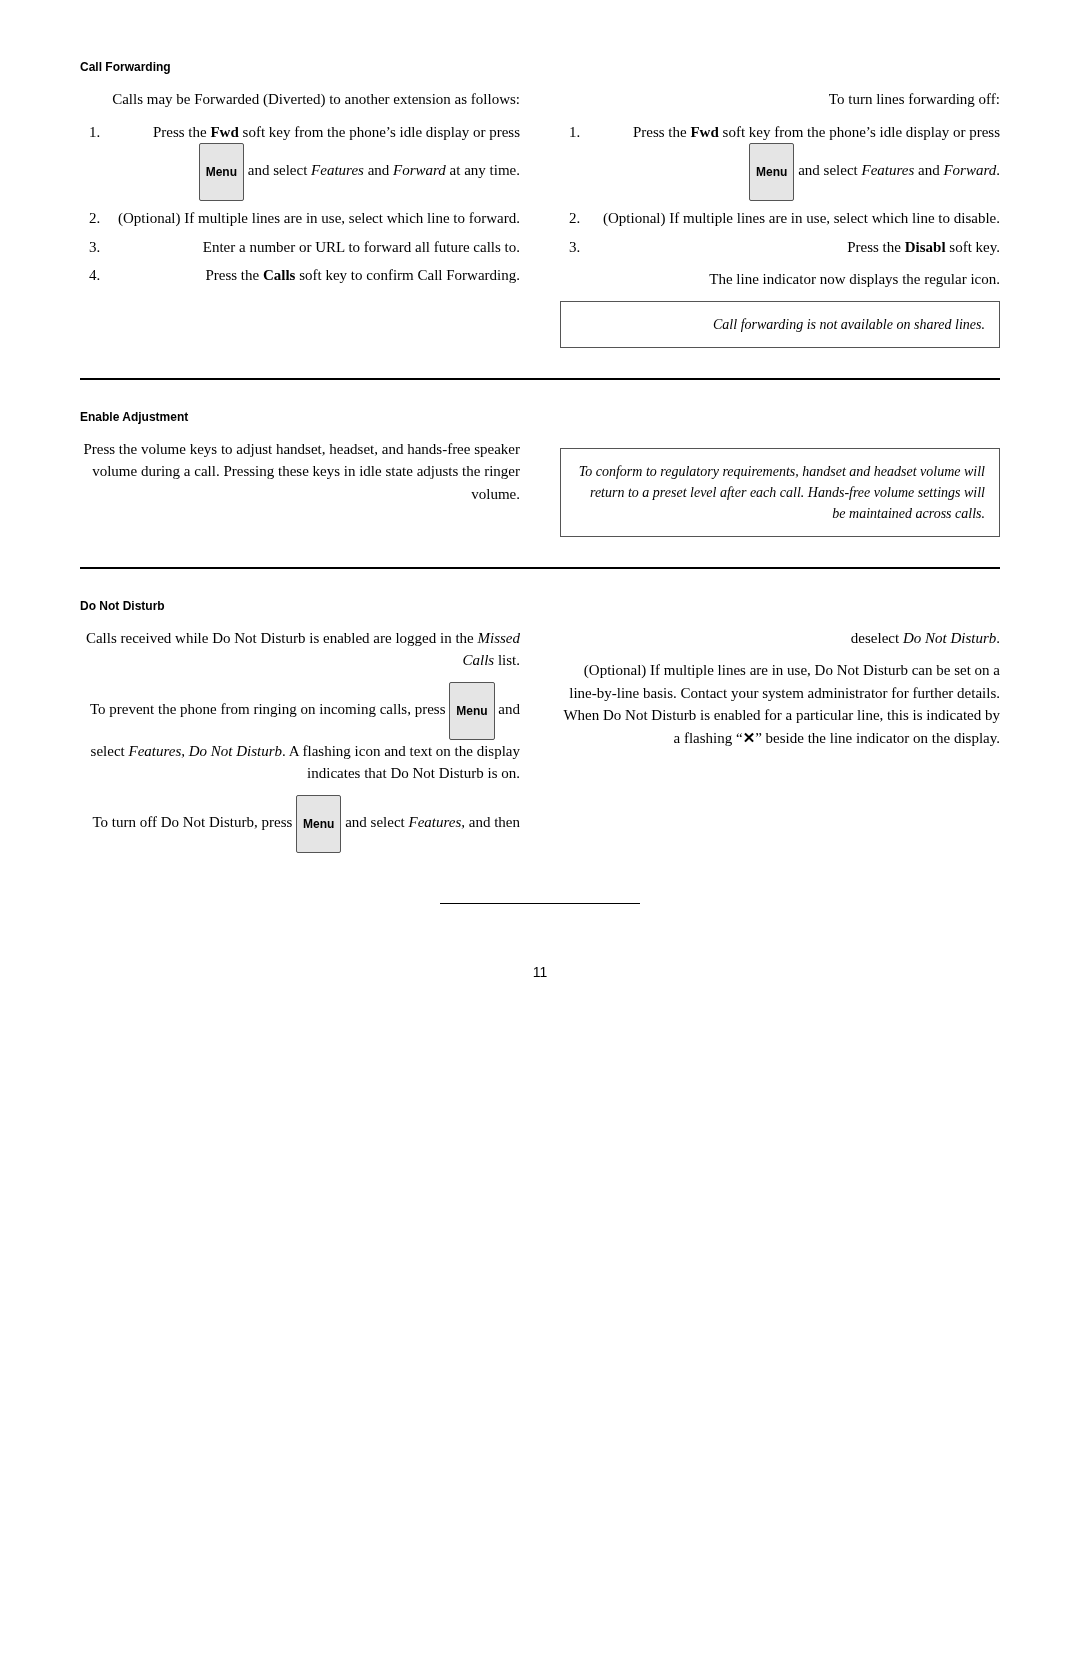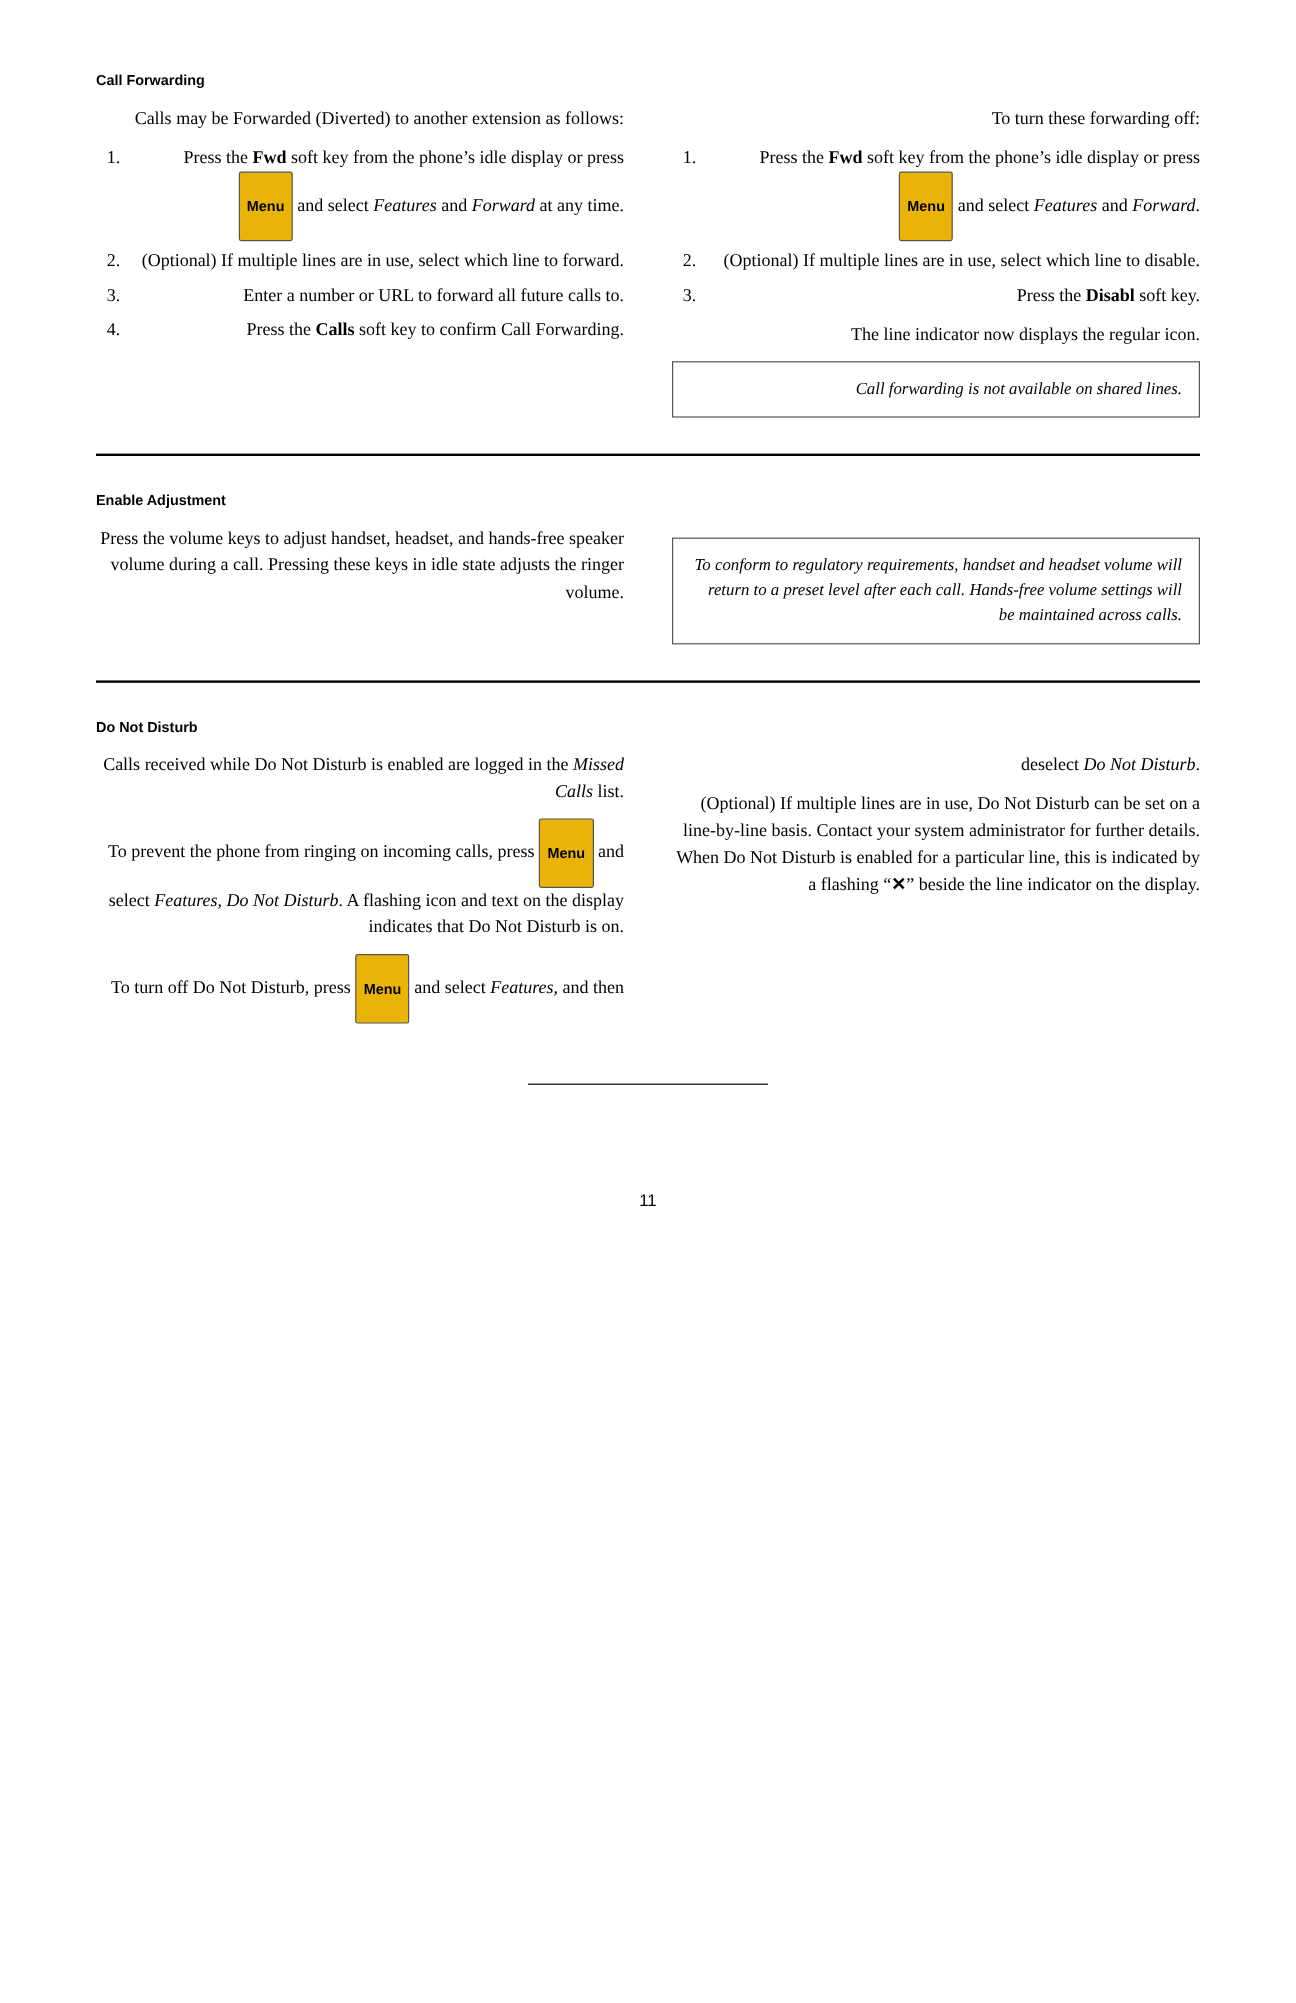"To turn these forwarding off:" p { text: these -> lines }
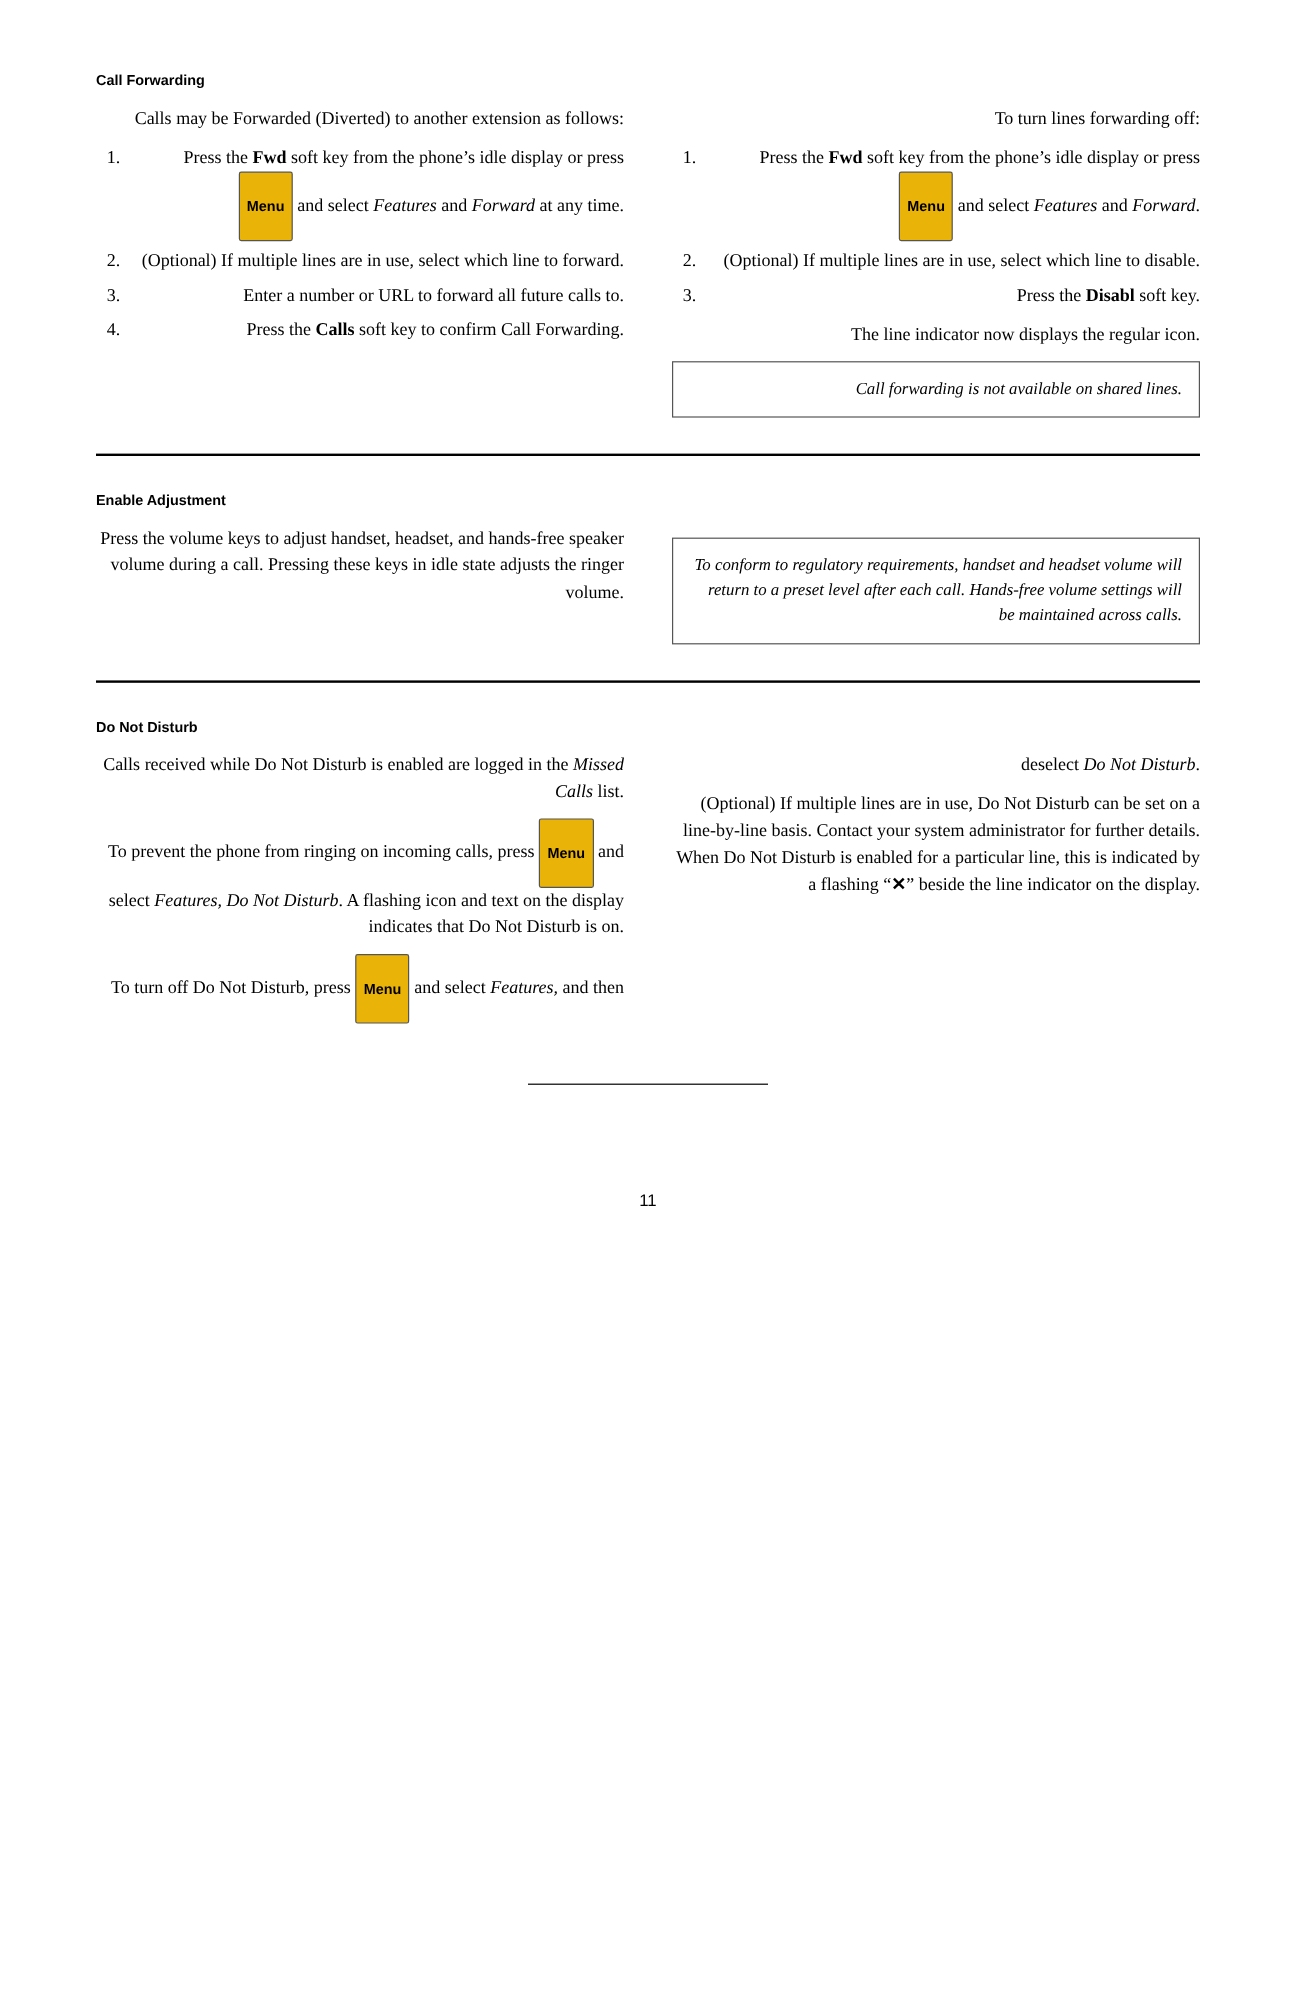"Menu" .menu-key { background: #eab308 -> #e5e5e5 }
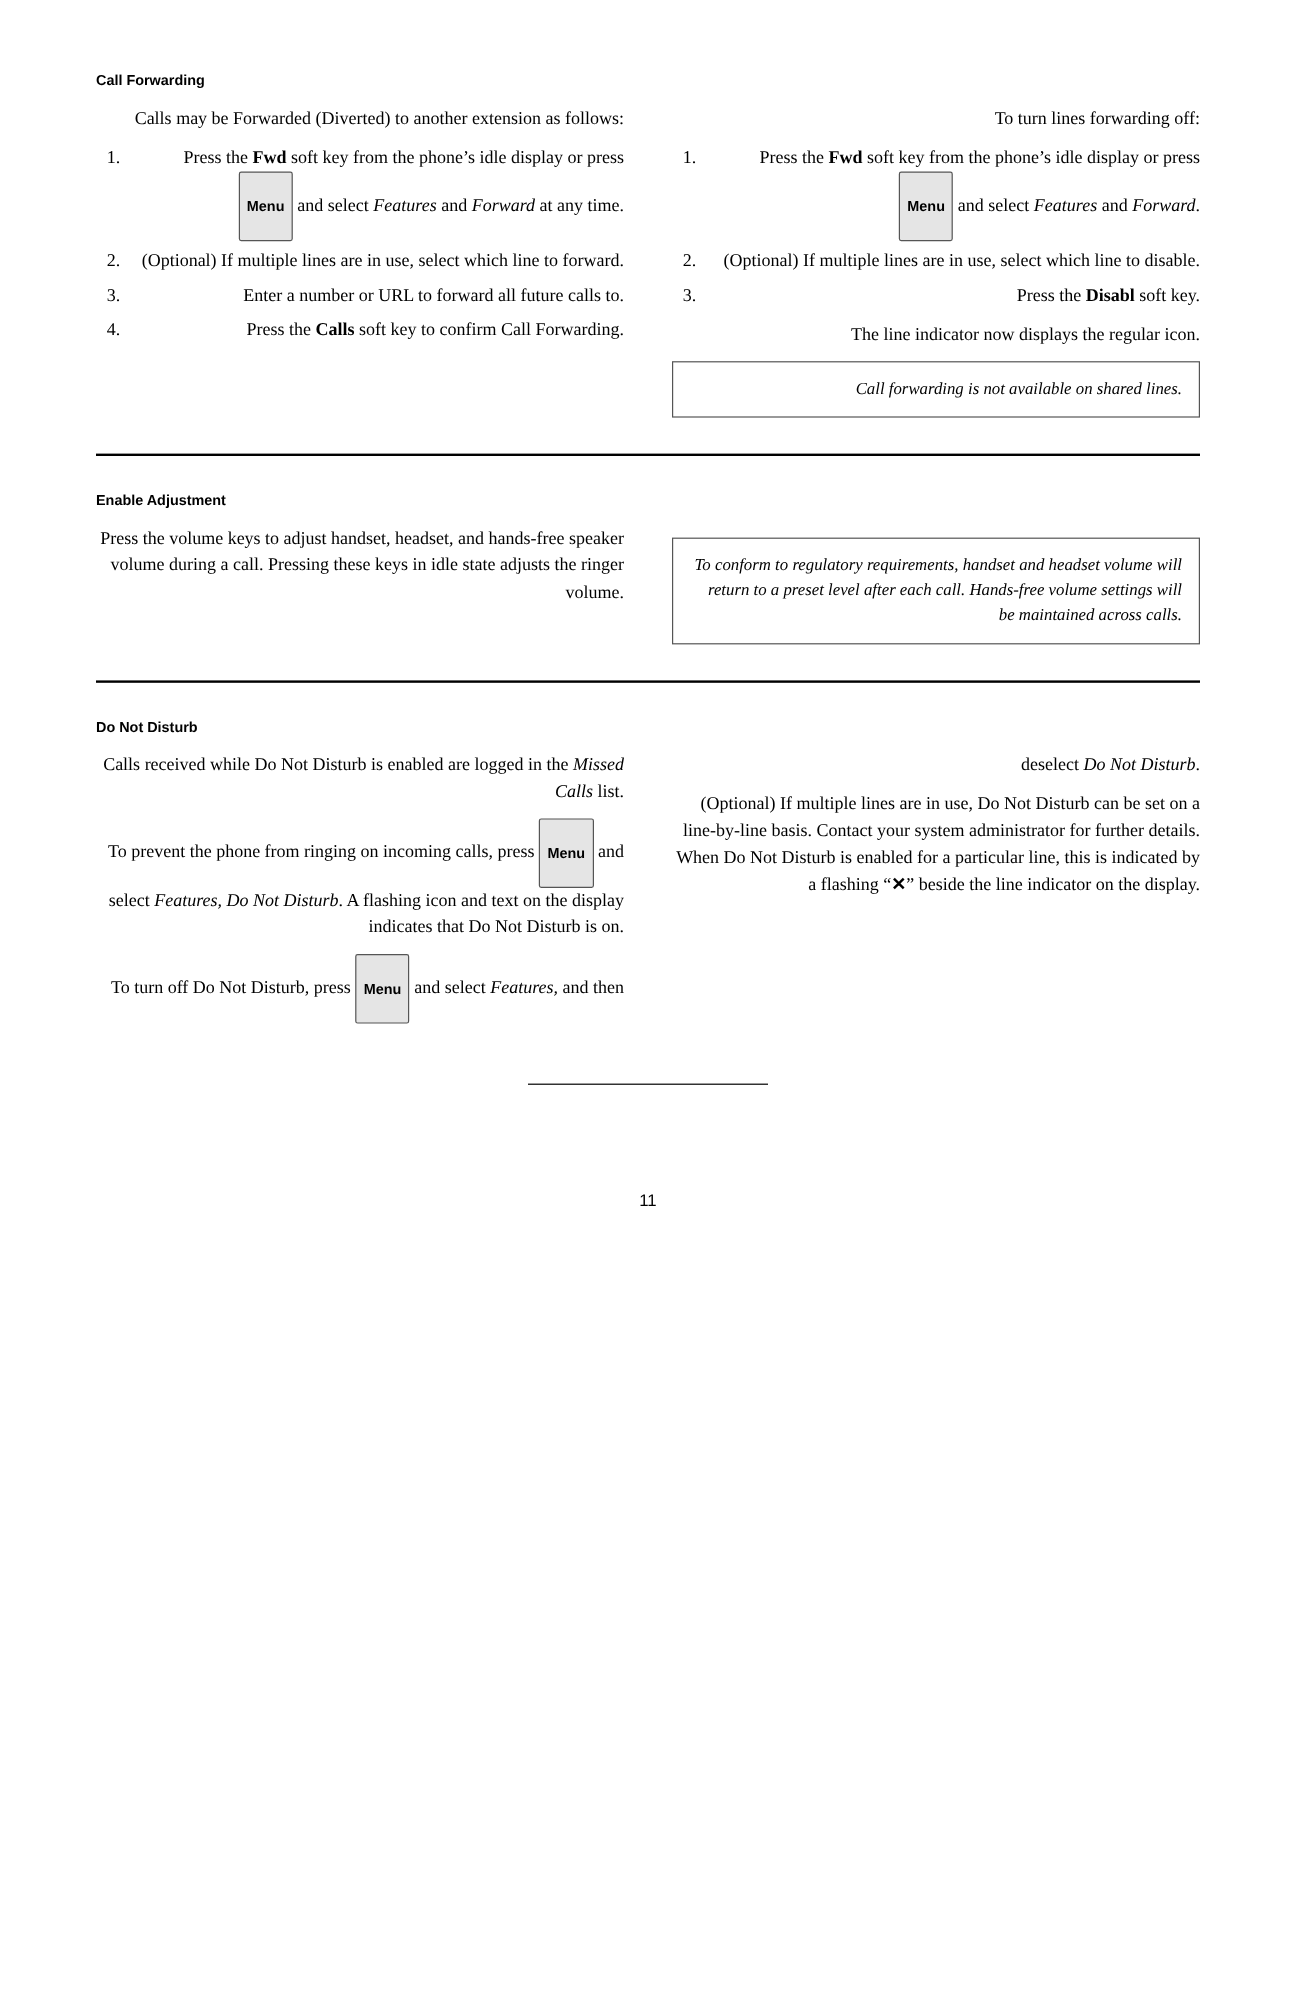"11" .page-number { margin-top: 88px -> 60px }
